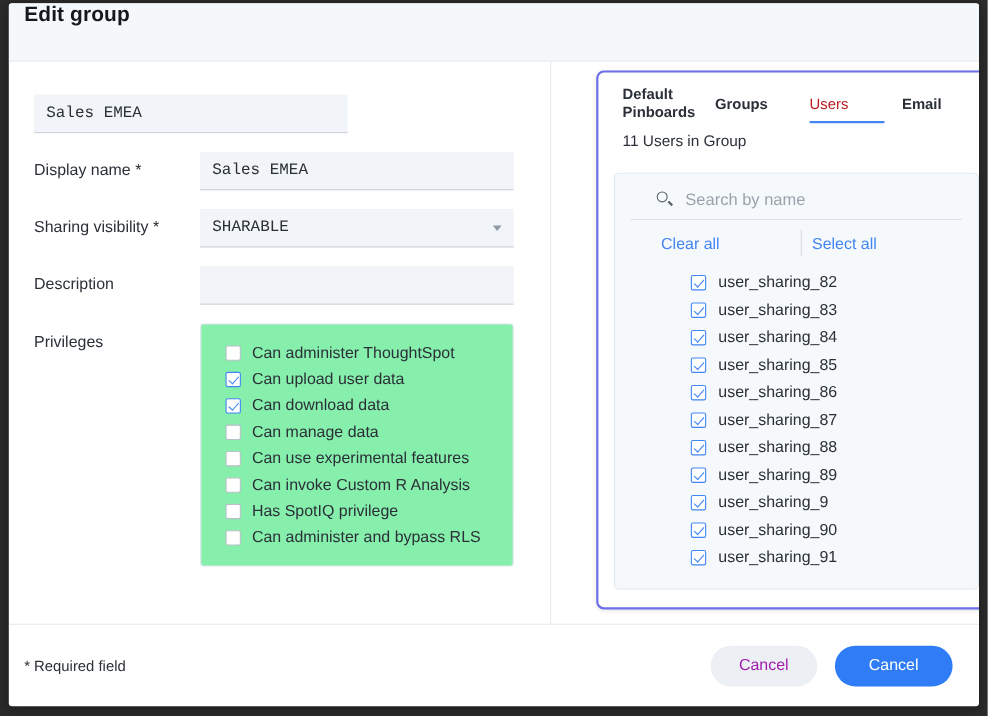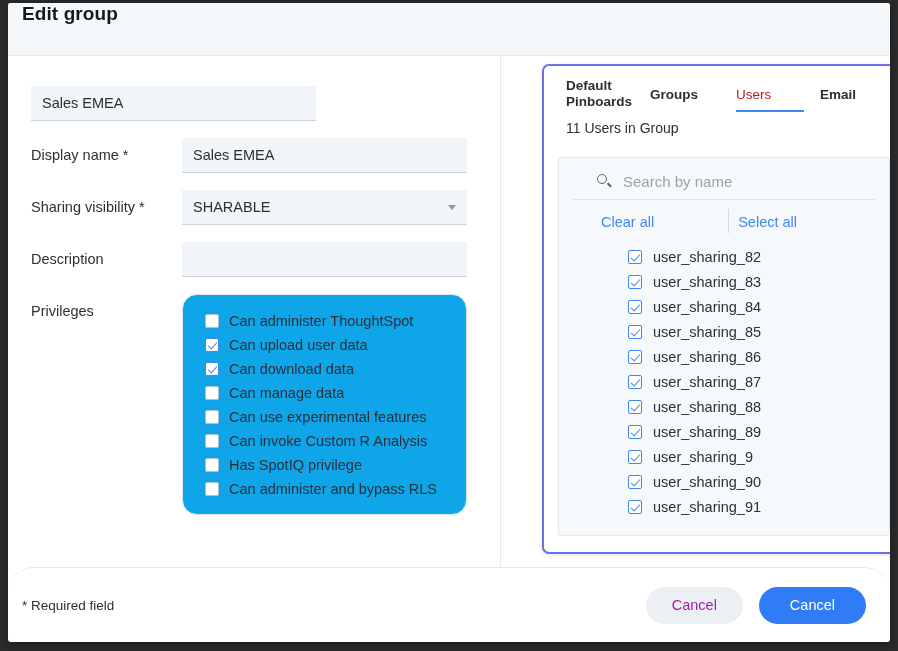"Sales EMEA" .field { font-family: Liberation Sans, sans-serif -> Liberation Mono, monospace }
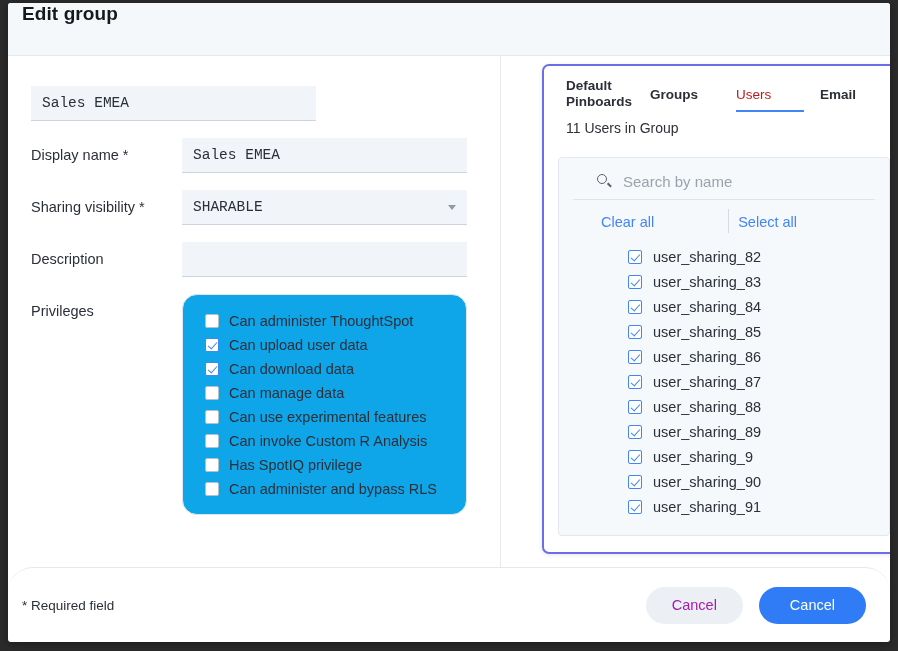"Can administer ThoughtSpot" .priv-box { background: #0ea5e9 -> #86efac; border-radius: 15px -> 3px }
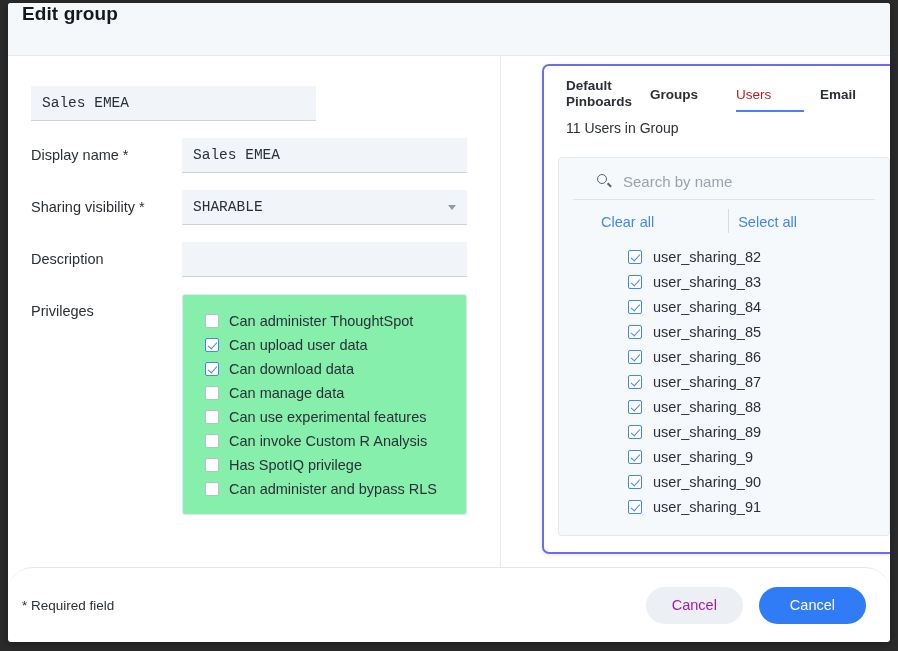"* Required field" .dlg-footer { border-radius: 25px -> none }
